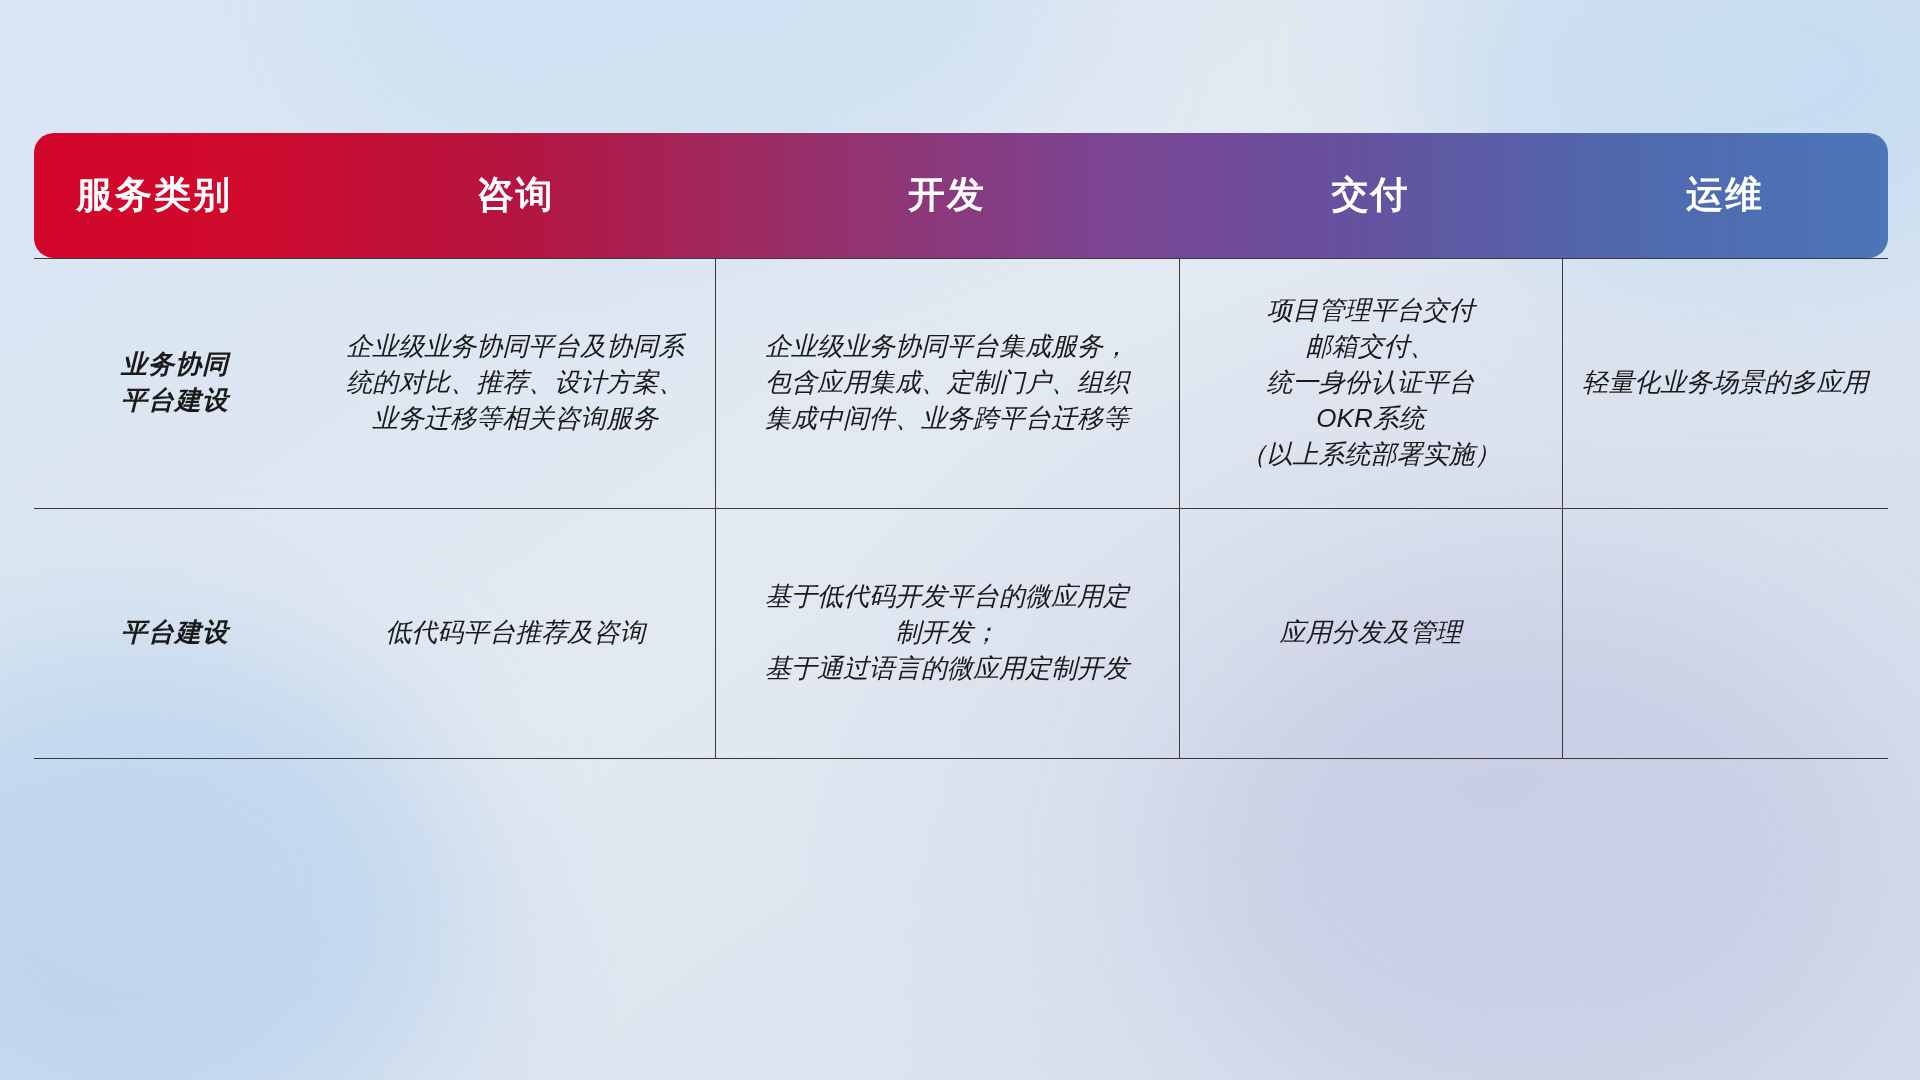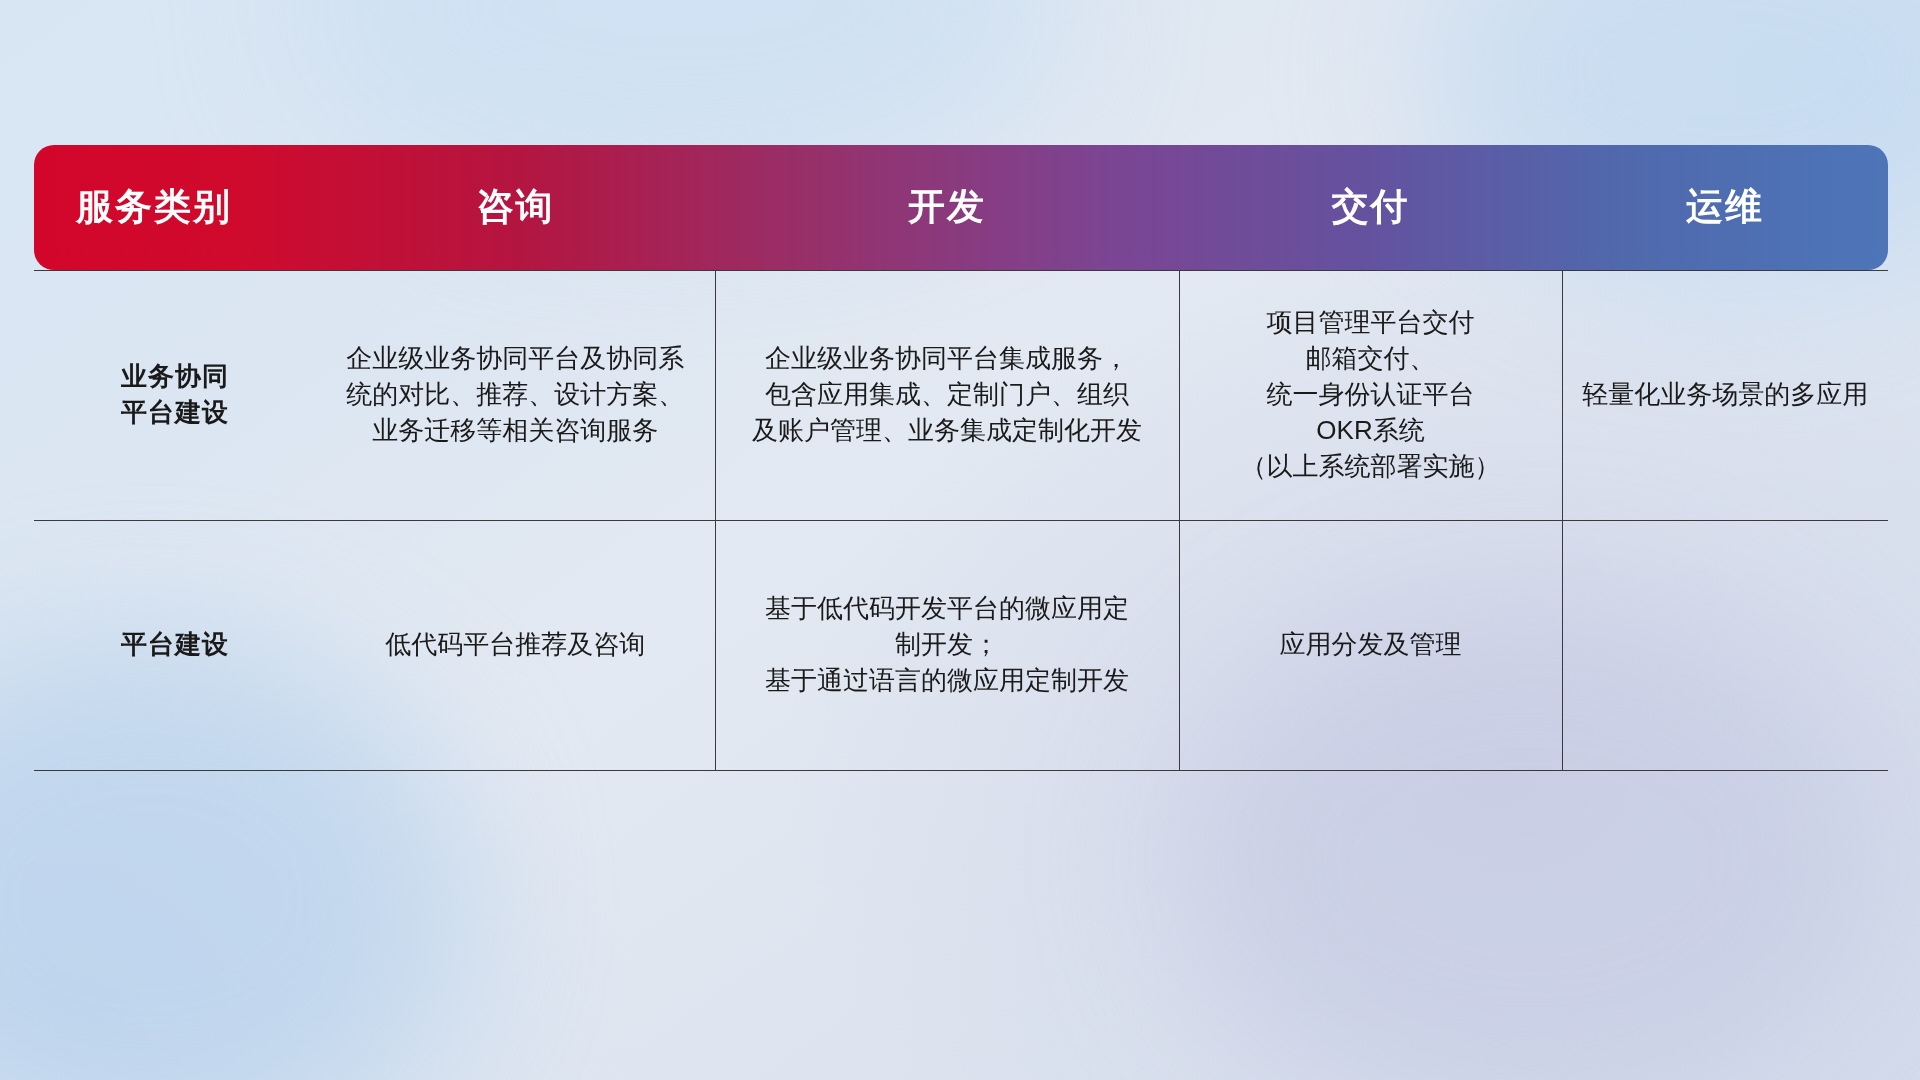"服务类别" .table-wrap { top: 145px -> 133px }
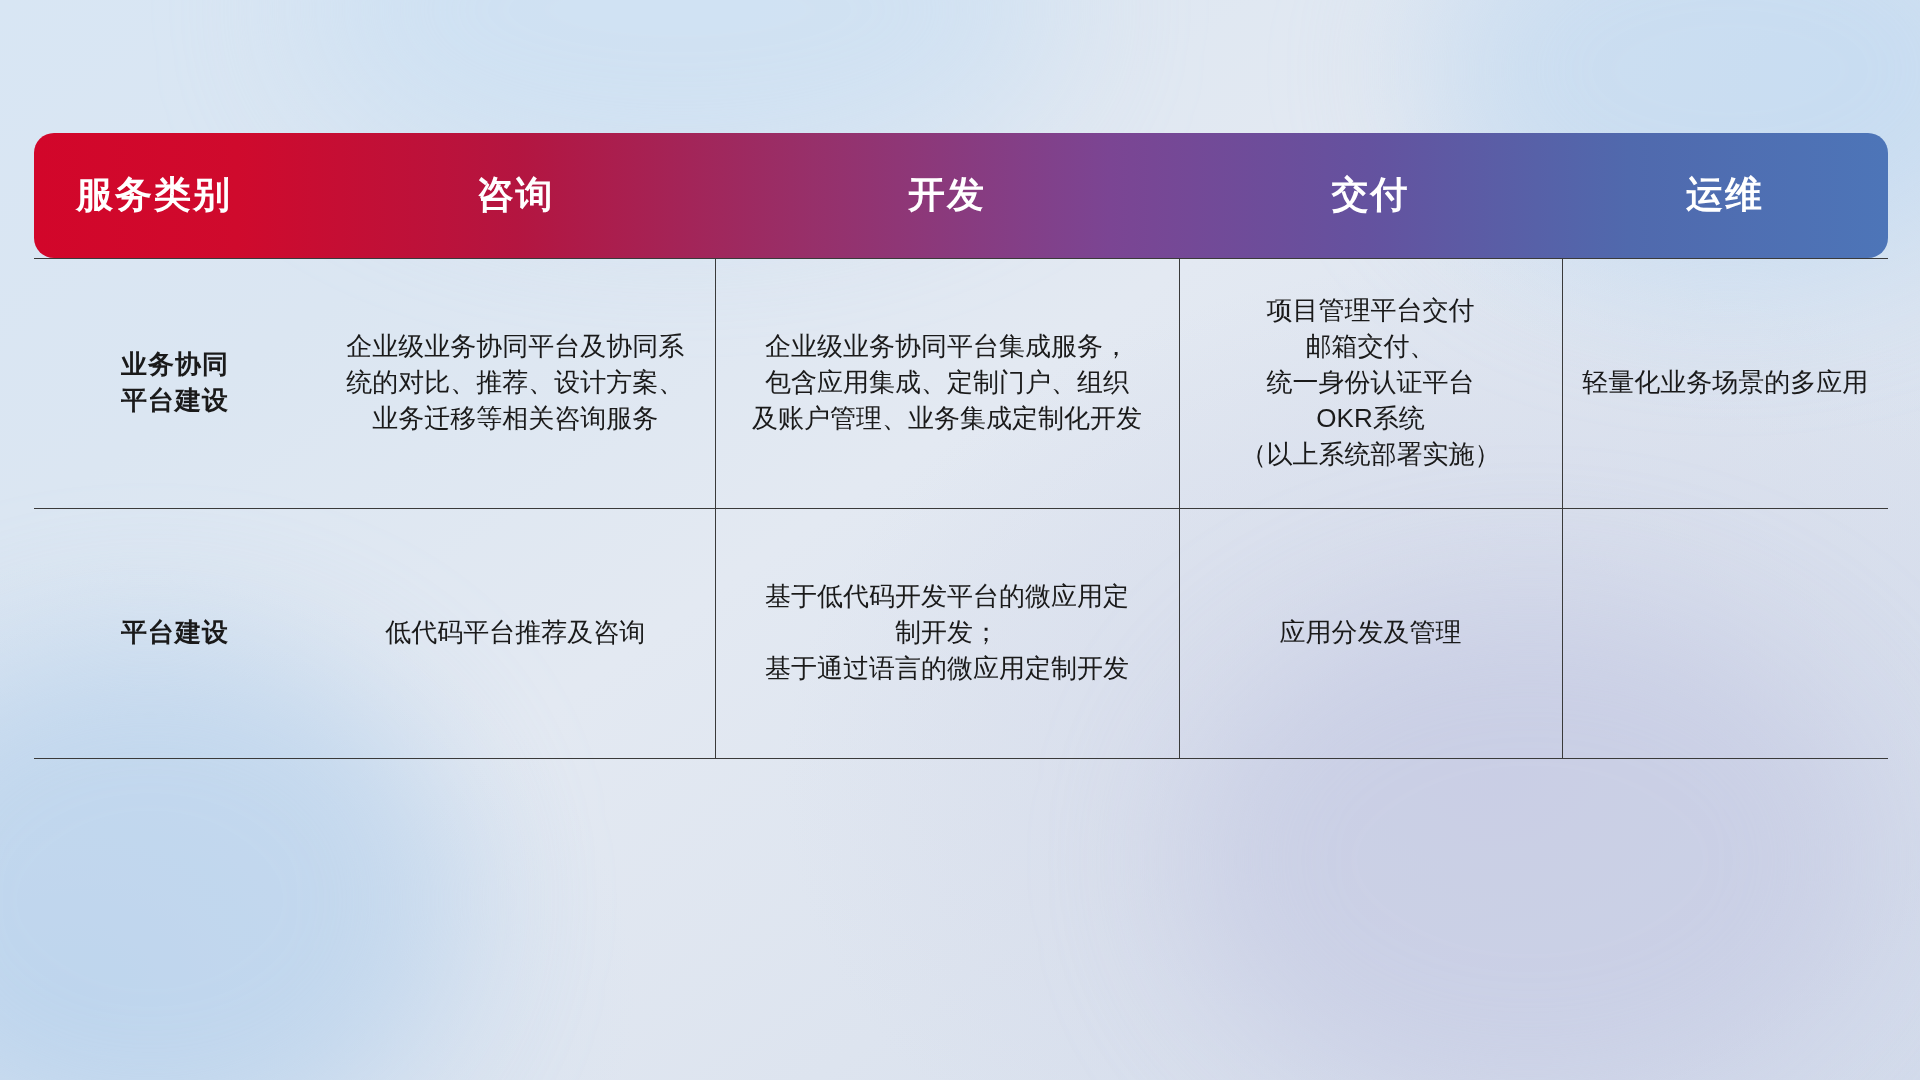"项目管理平台交付" .table tbody td { font-style: none -> italic }
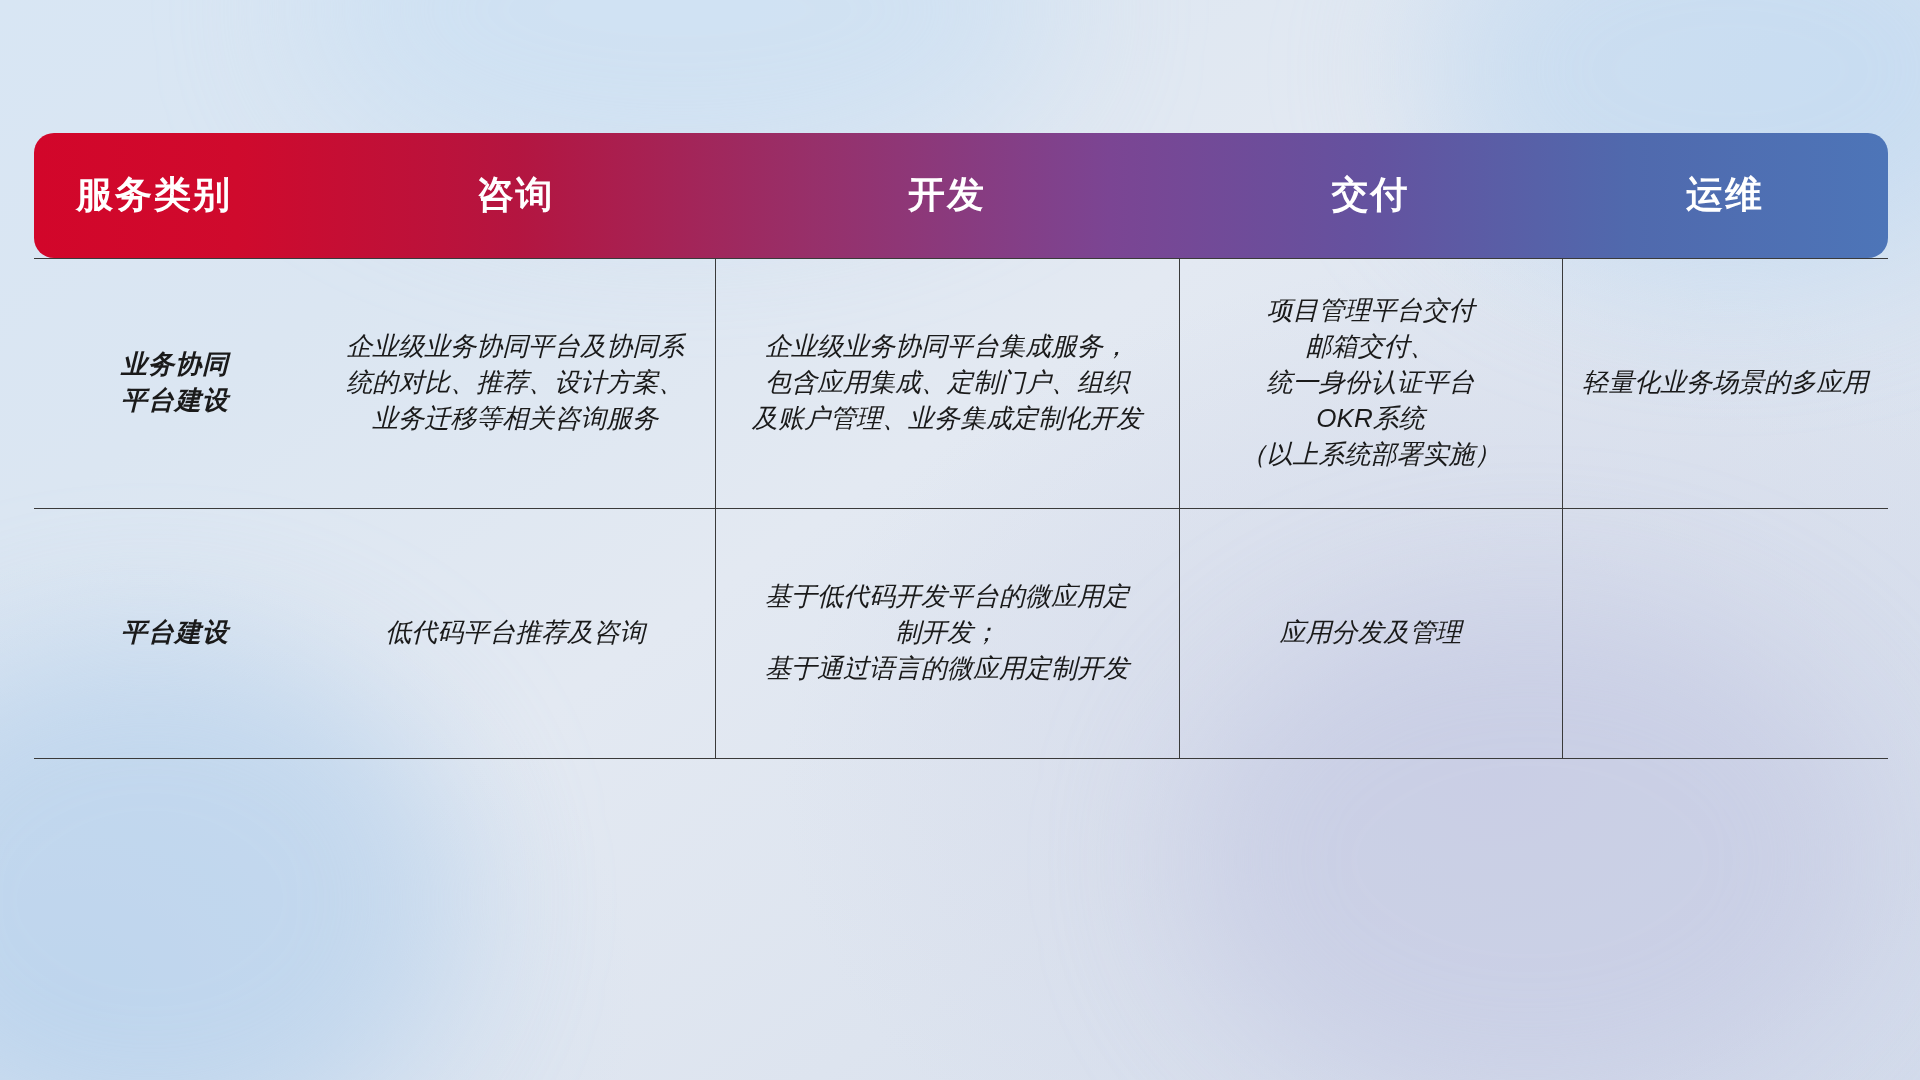"企业级业务协同平台集成服务，" span.cell-text { text: 及账户管理、业务集成定制化开发 -> 集成中间件、业务跨平台迁移等 }
